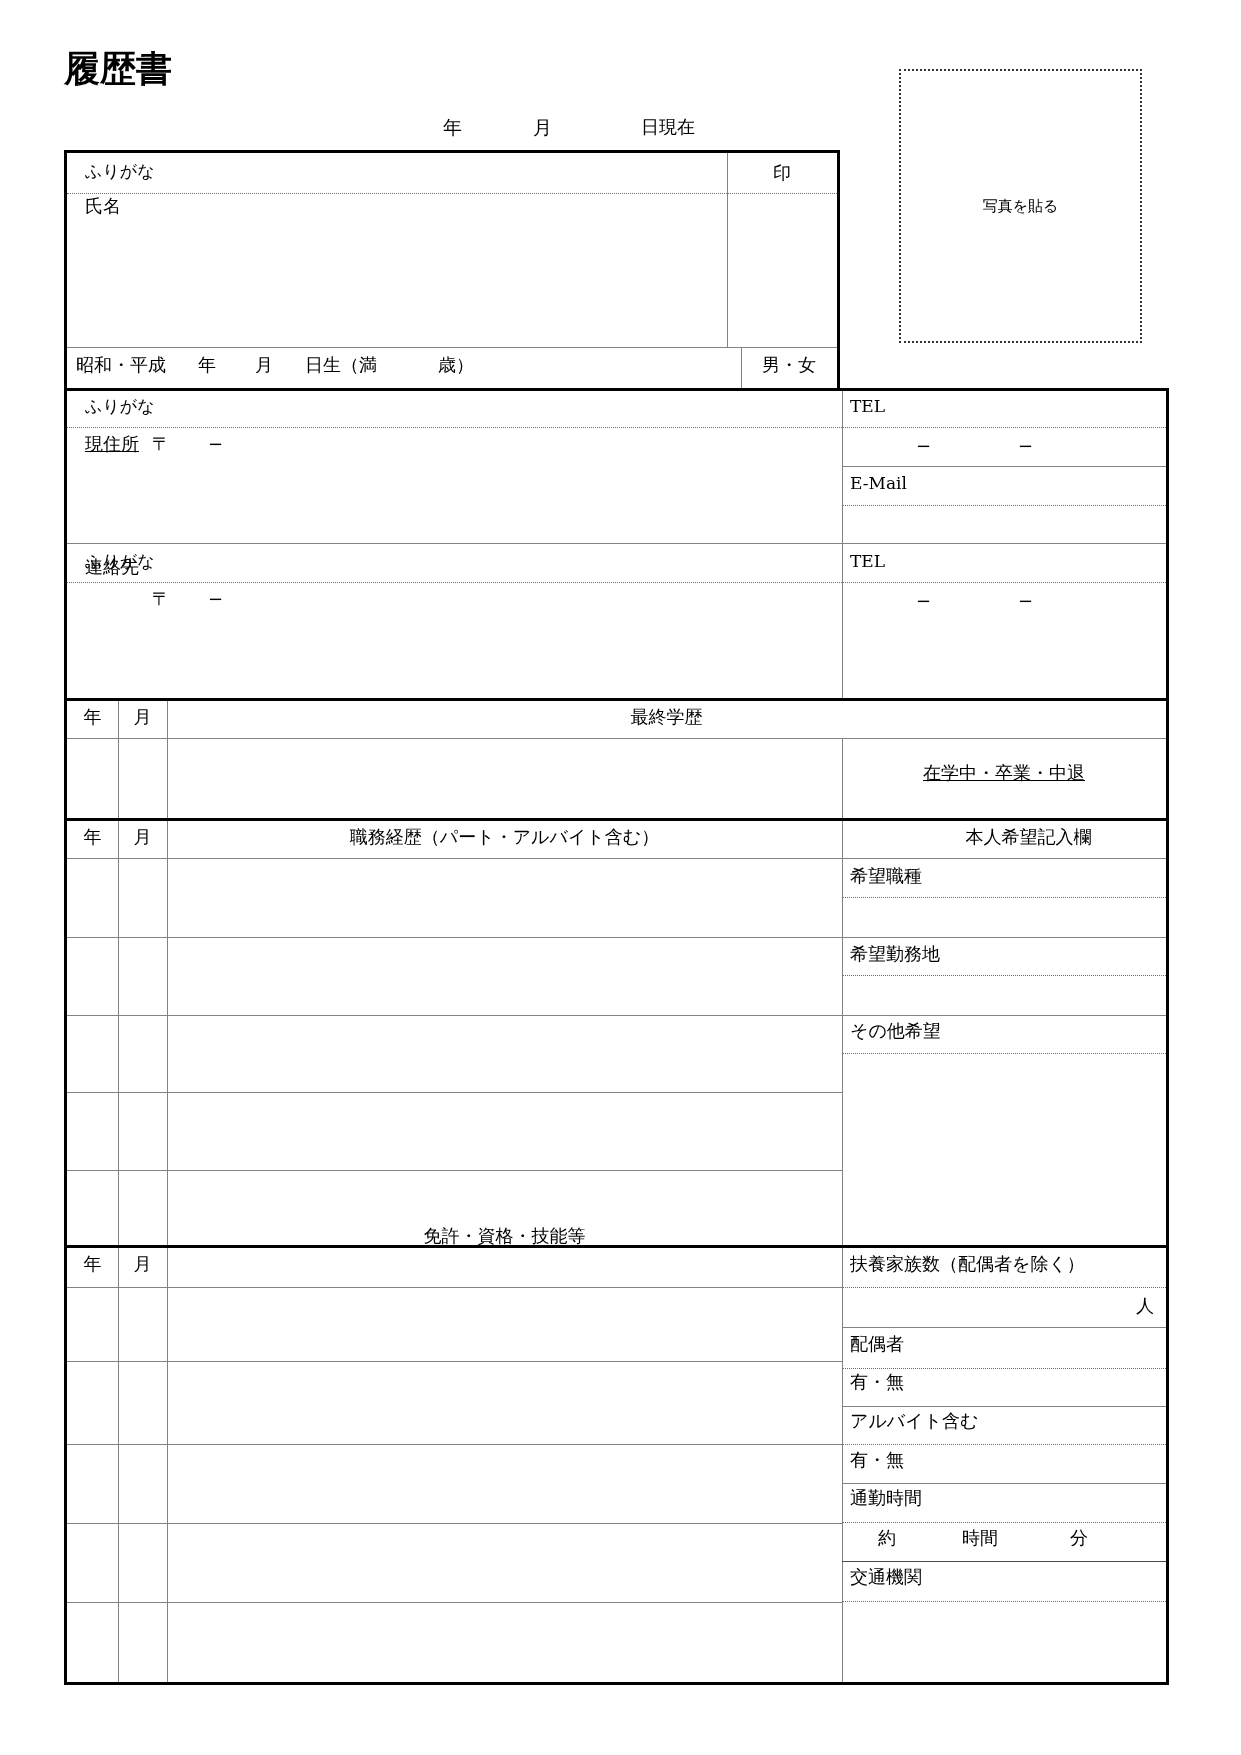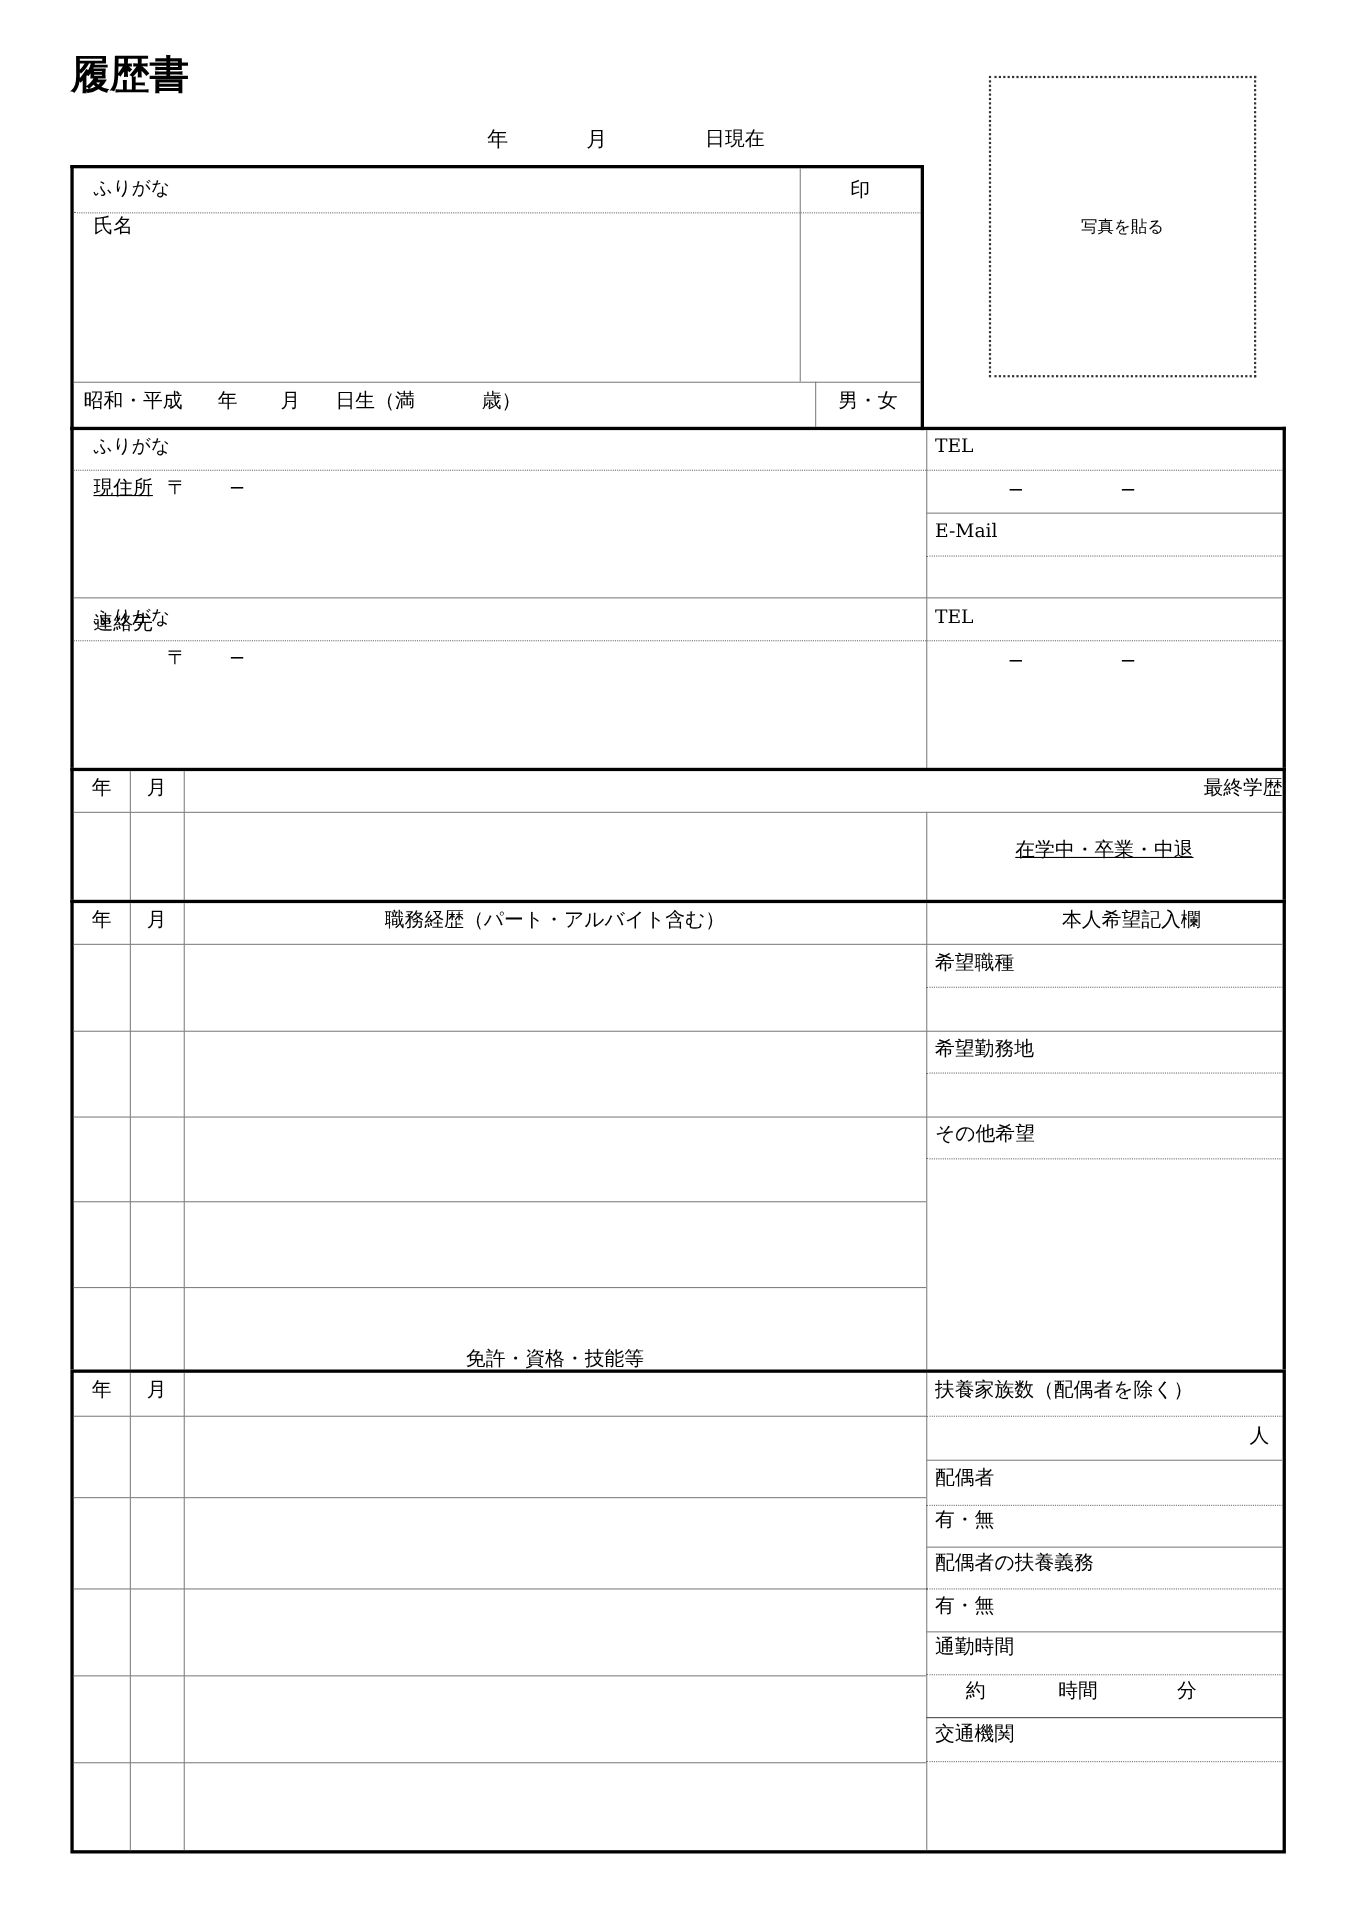"最終学歴" span.t { text-align: right -> none }
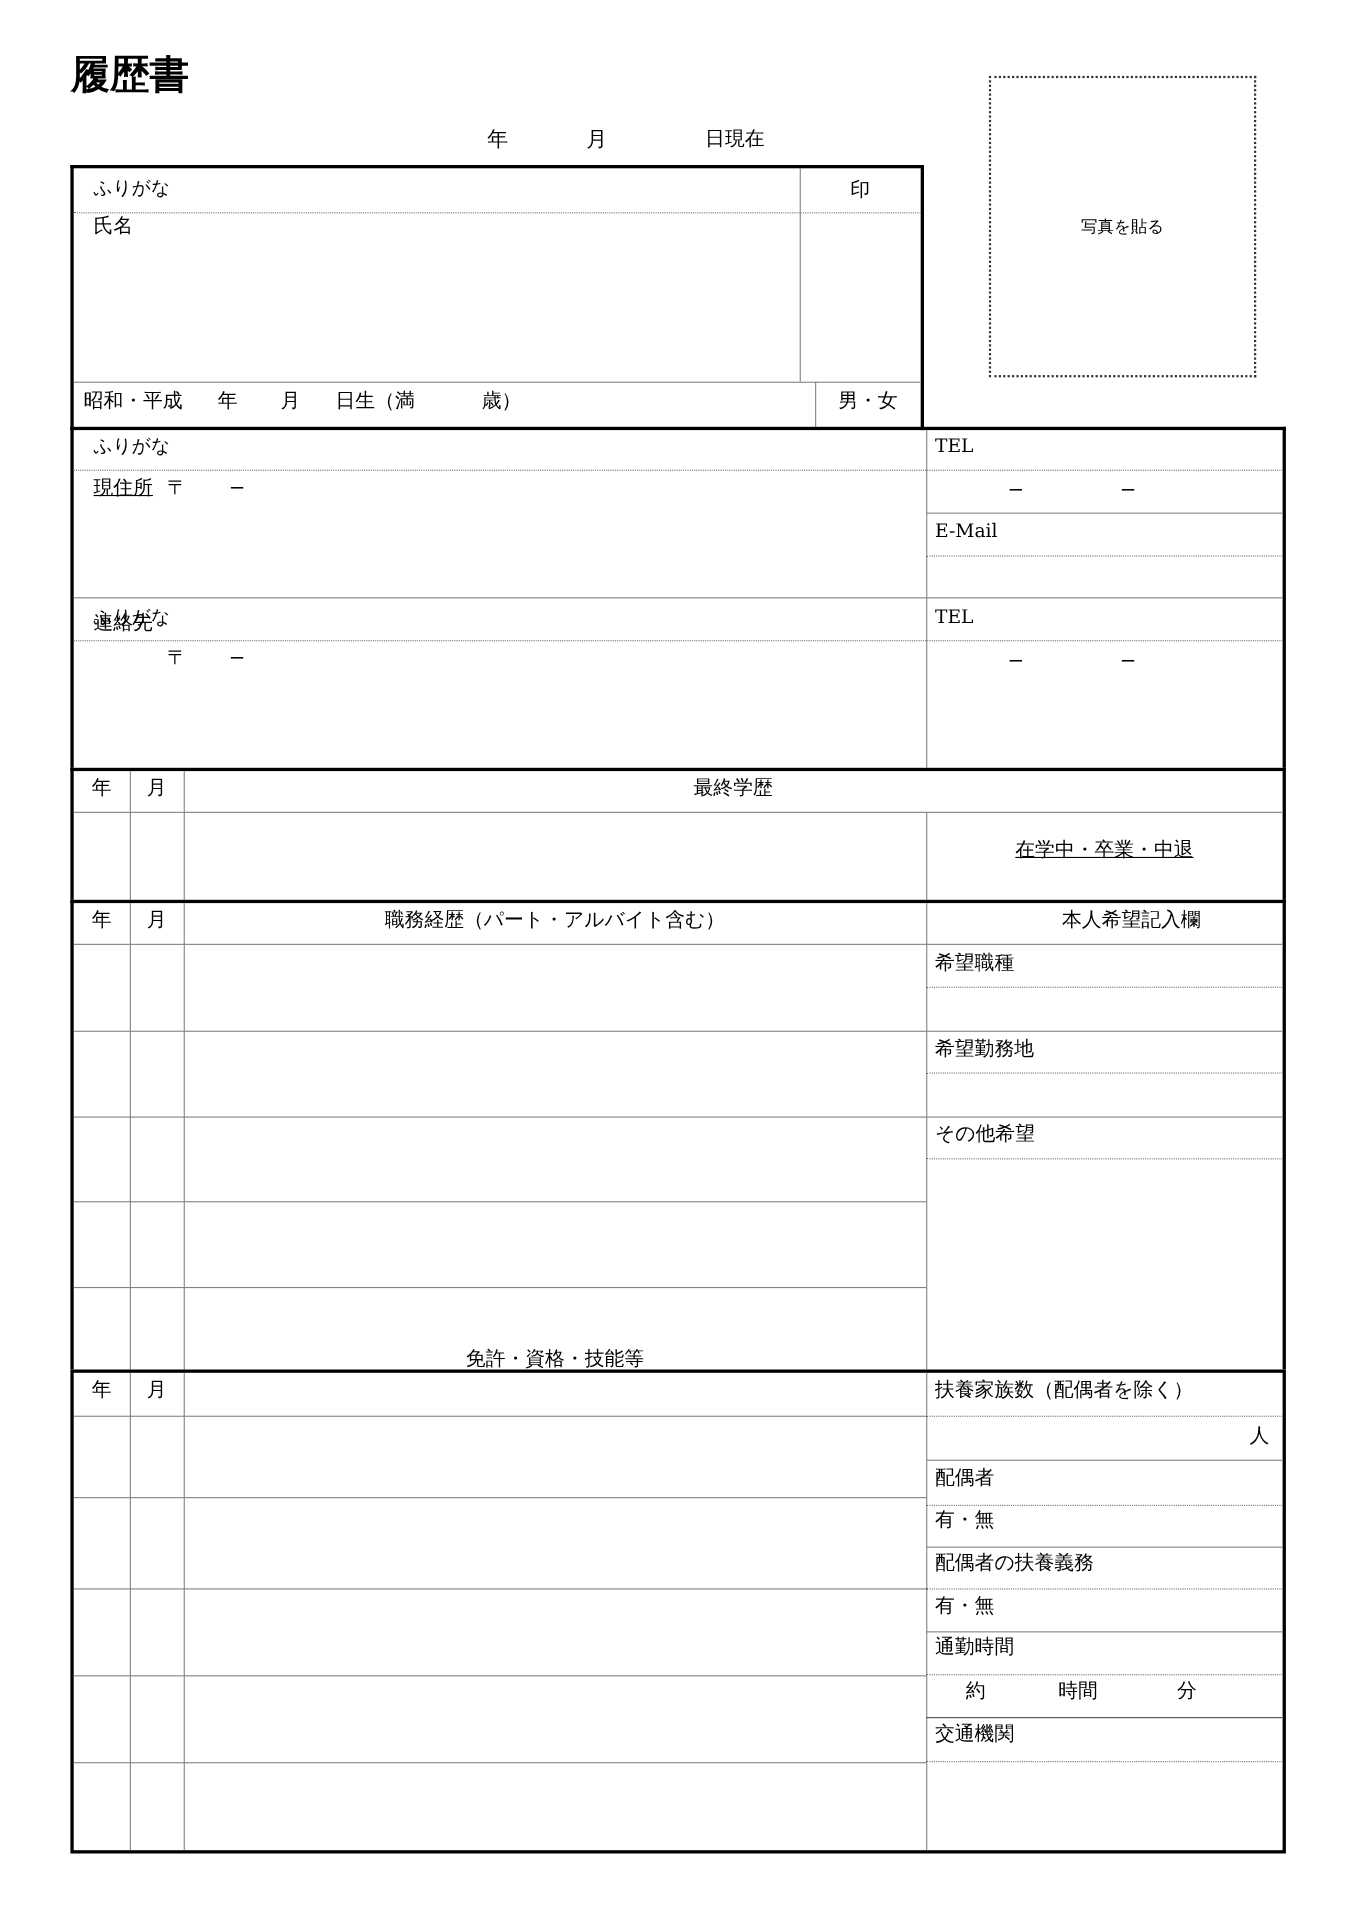"配偶者の扶養義務" span.t { text: 配偶者の扶養義務 -> アルバイト含む }
